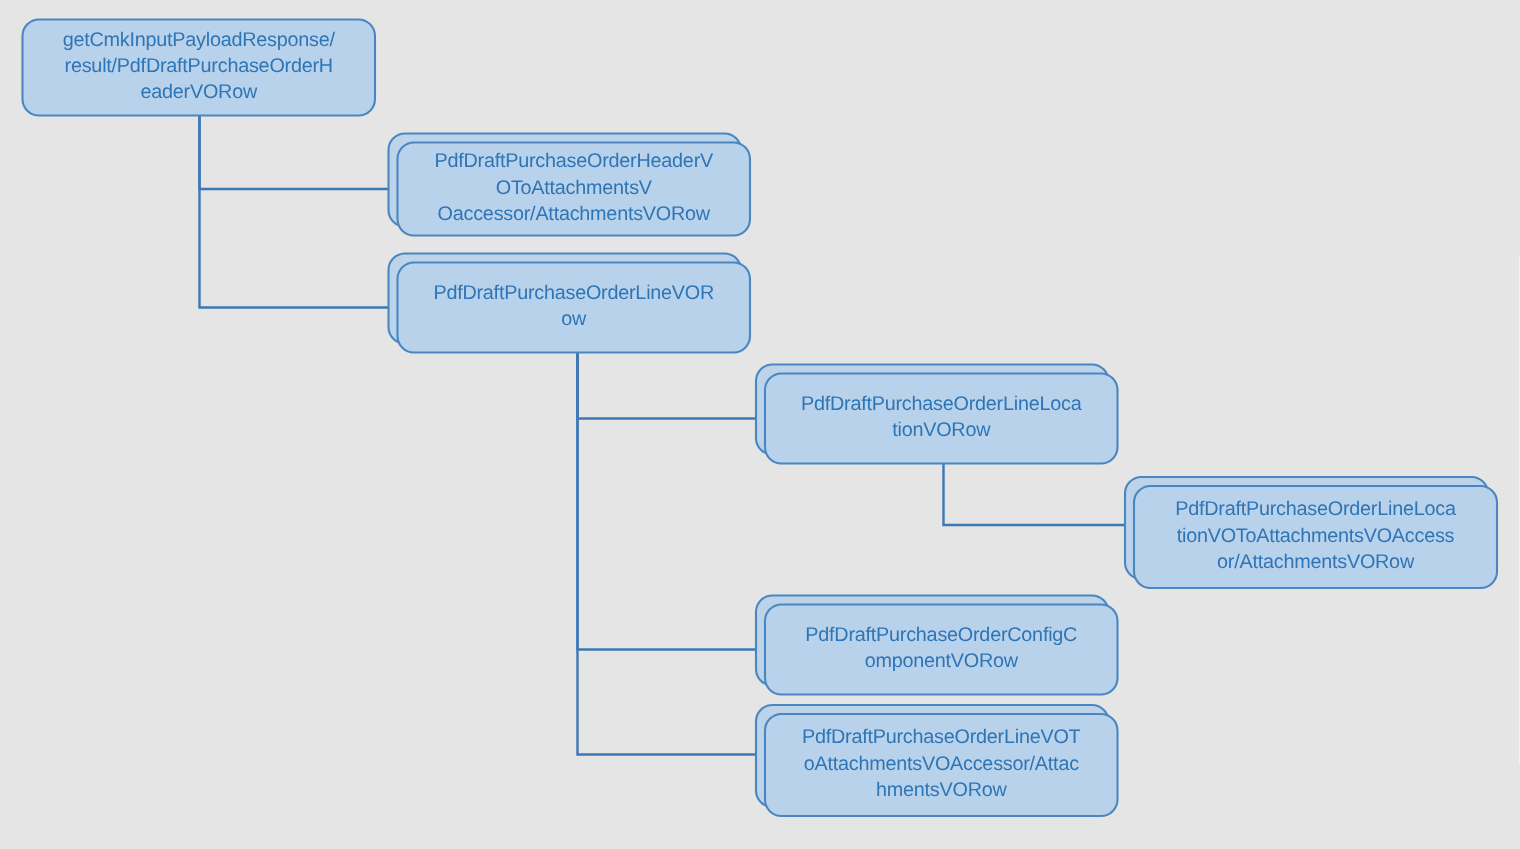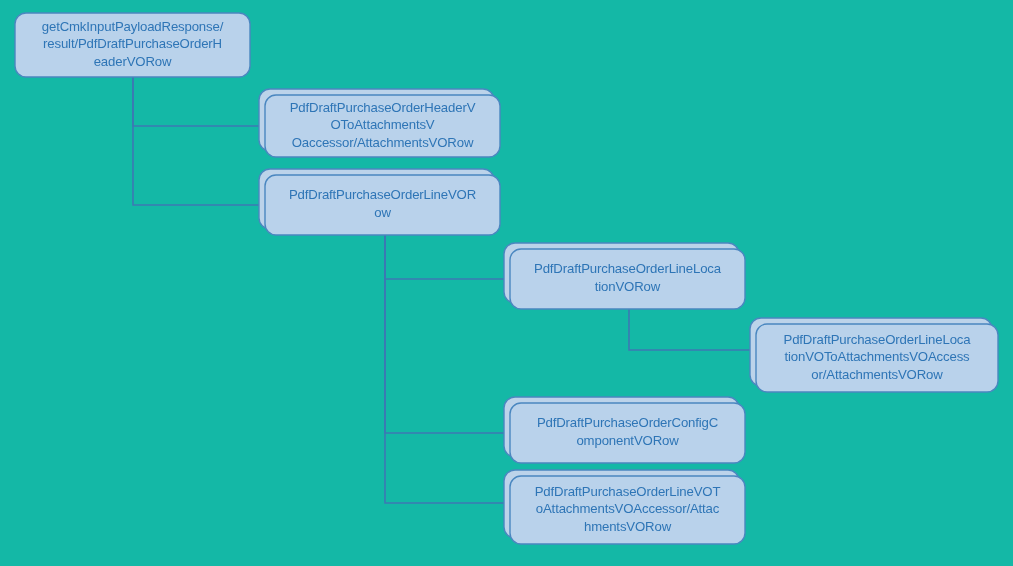"getCmkInputPayloadResponse/" #diagram-canvas { background: #14b8a6 -> #e5e5e5 }
